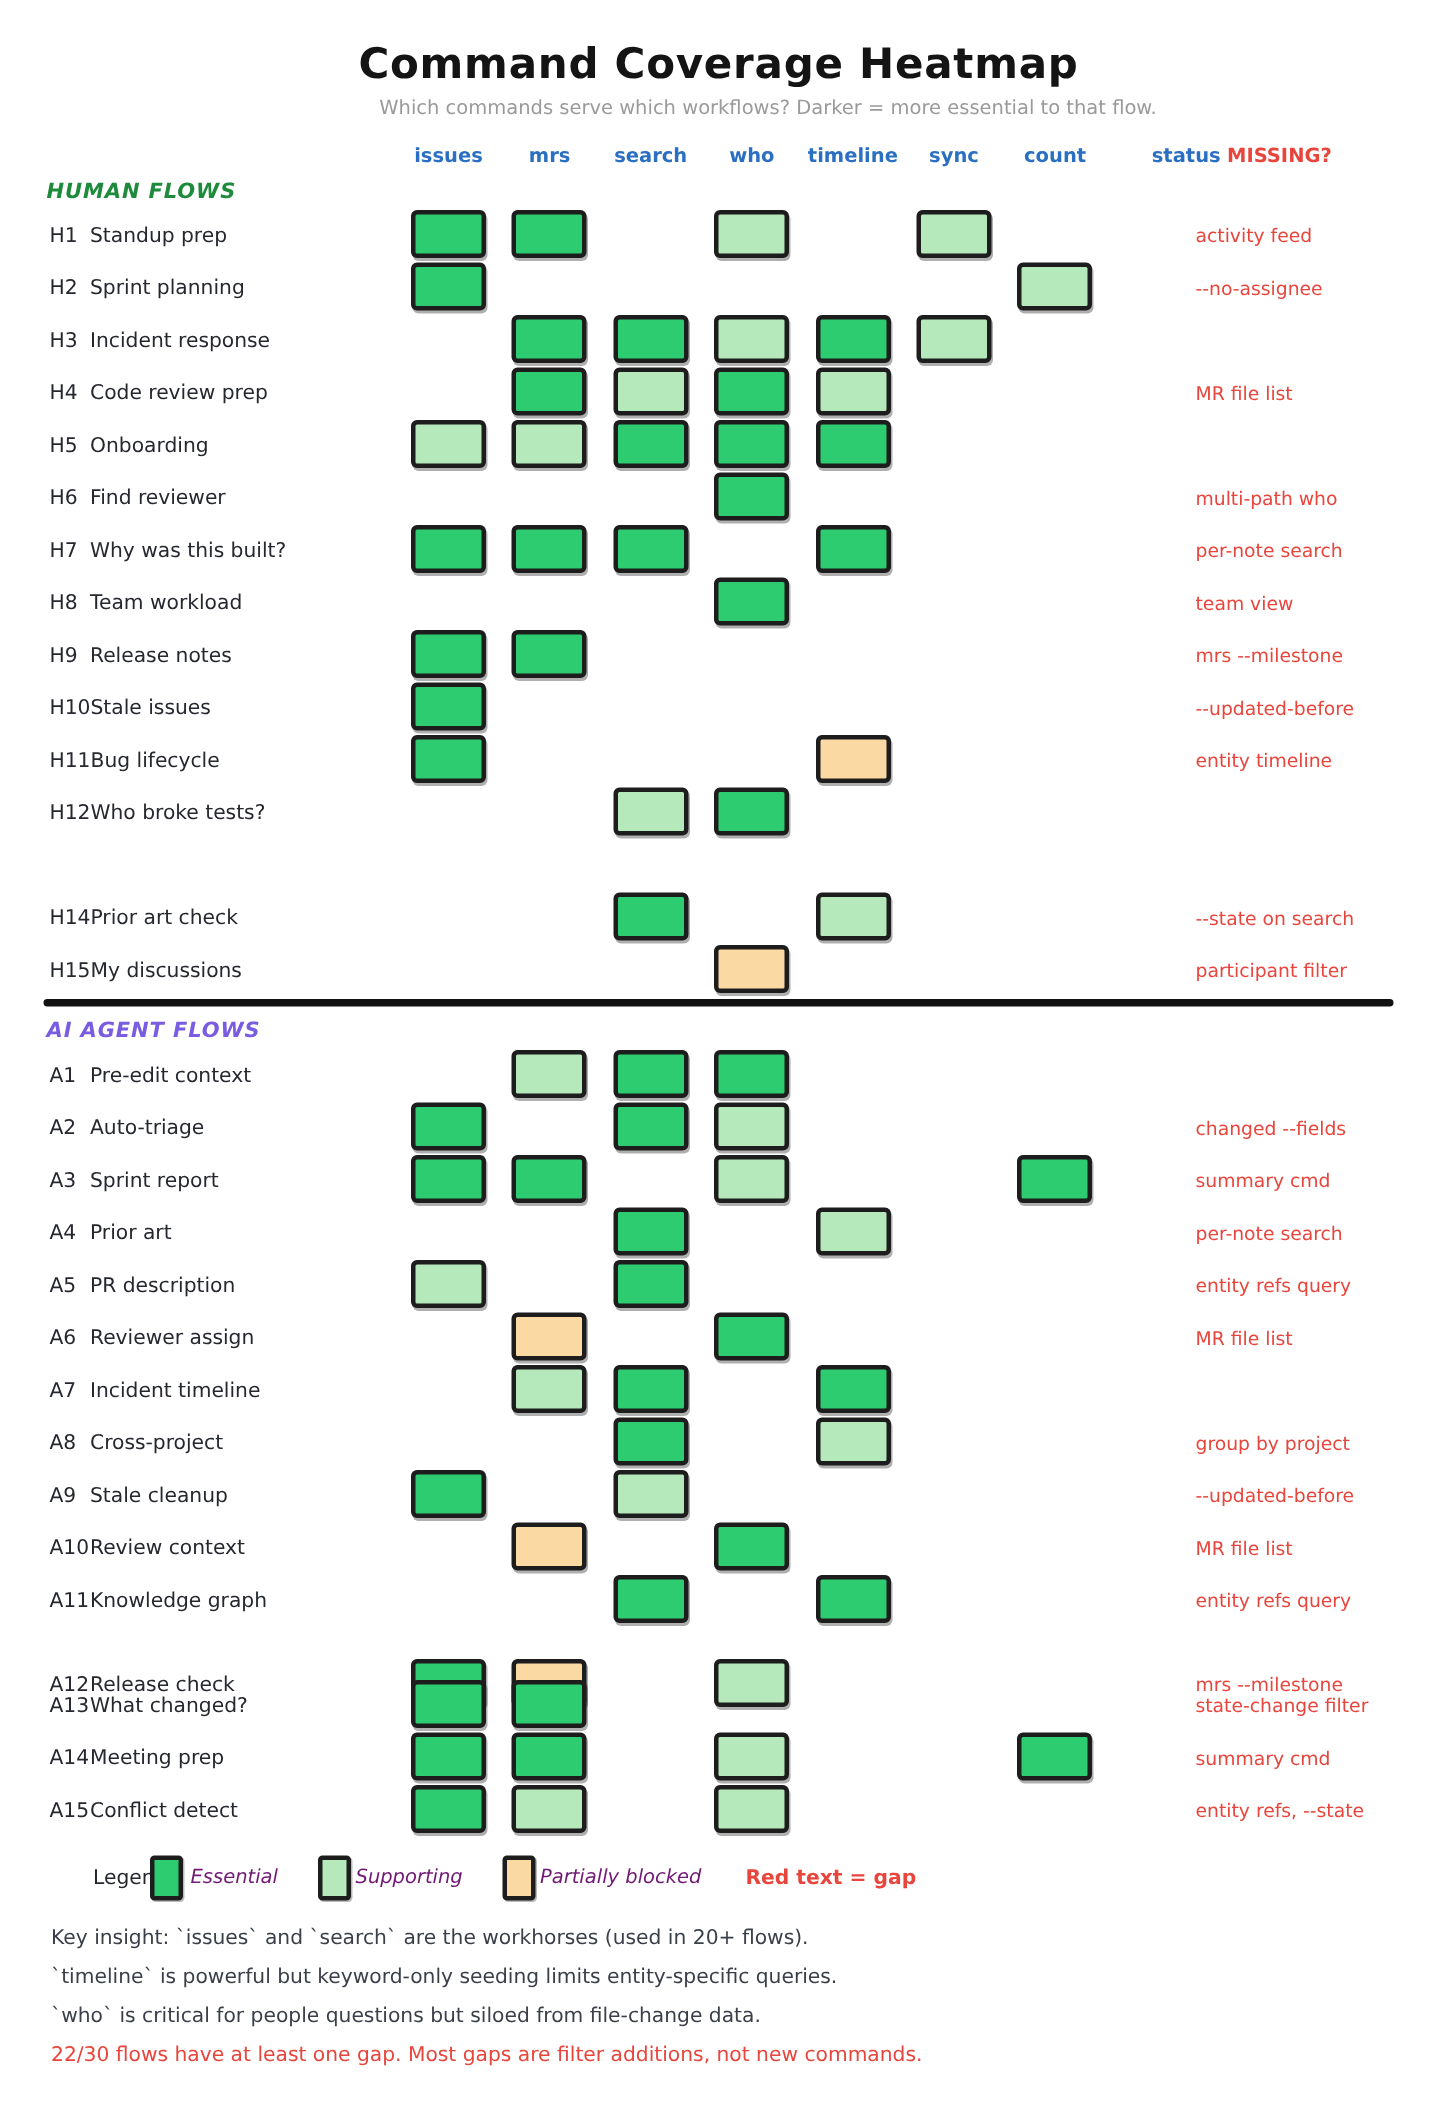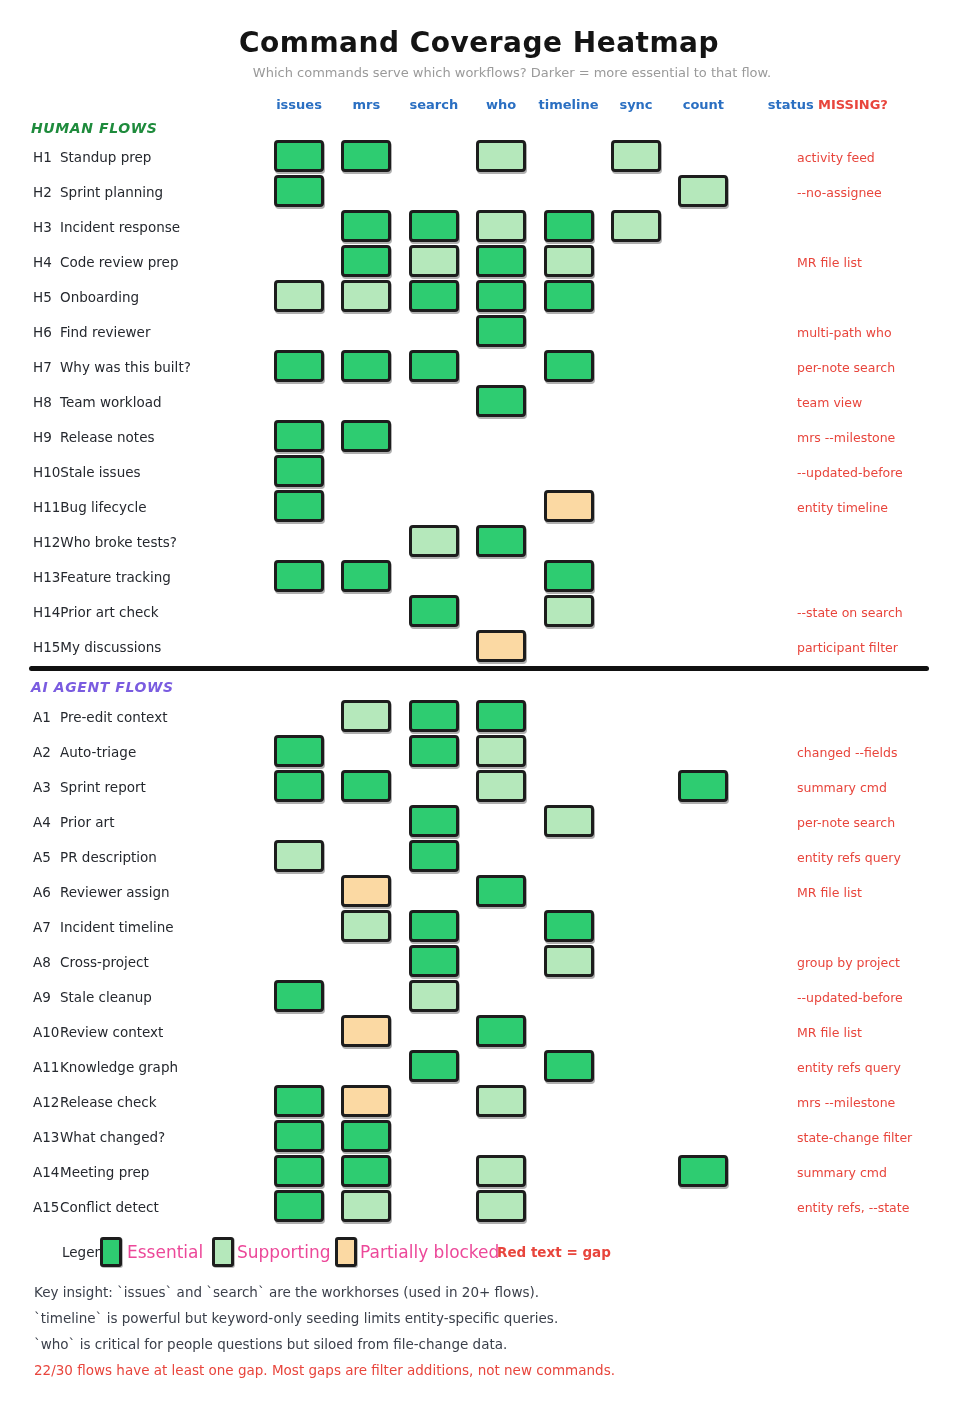"H13Feature tracking" div.row { html: <div> <div><span>H13</span><span>Feature tracking</span></div> <div></div> <div></div> <div></div> </div> -> none }
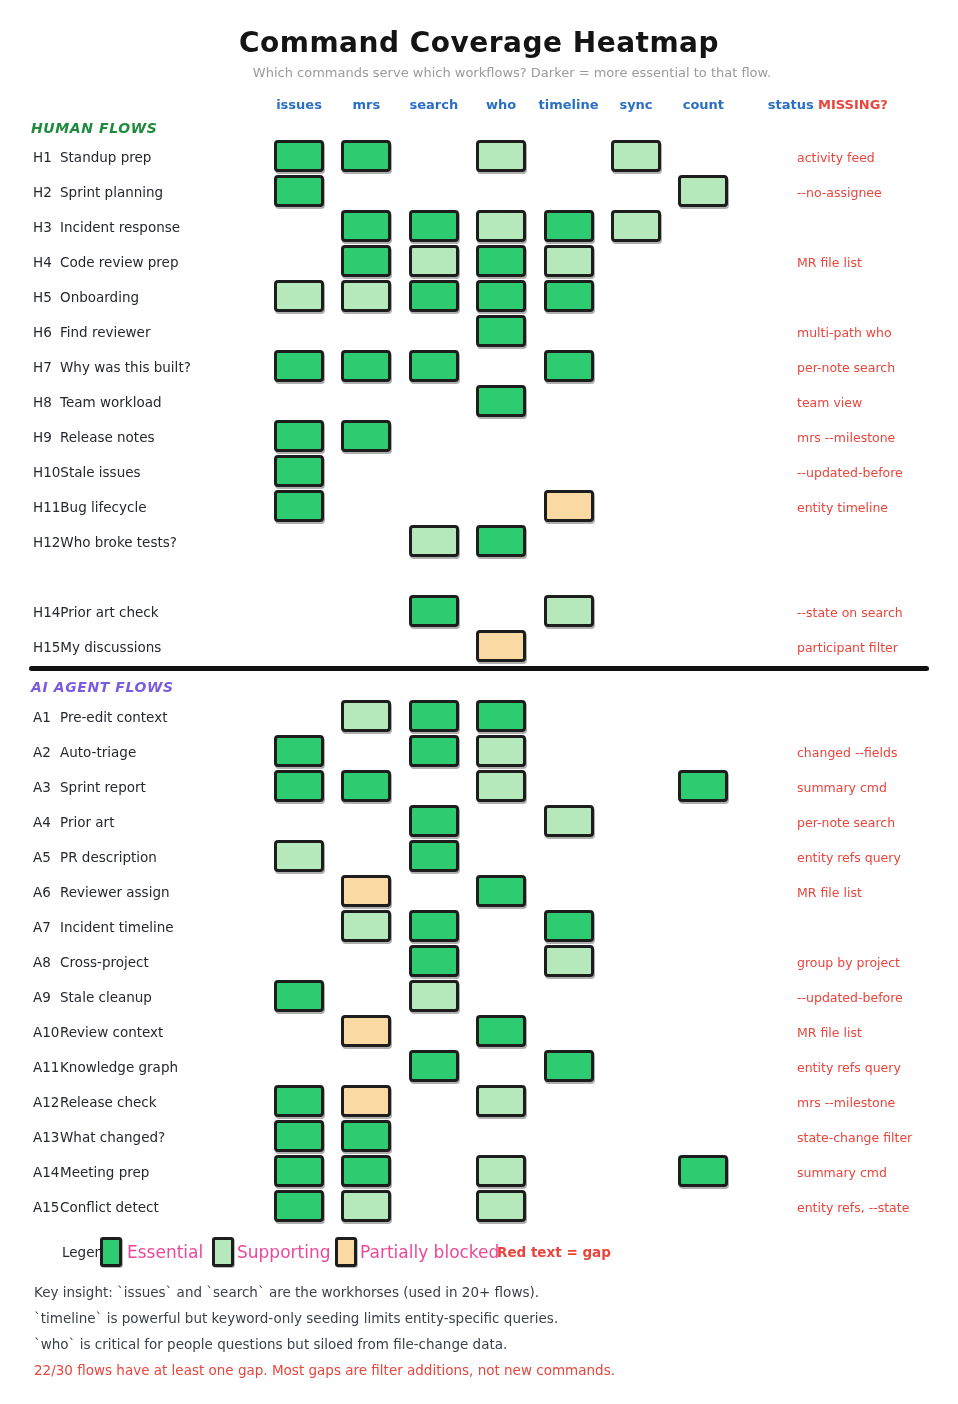"A12Release check" div.row { top: 385px -> 406px }
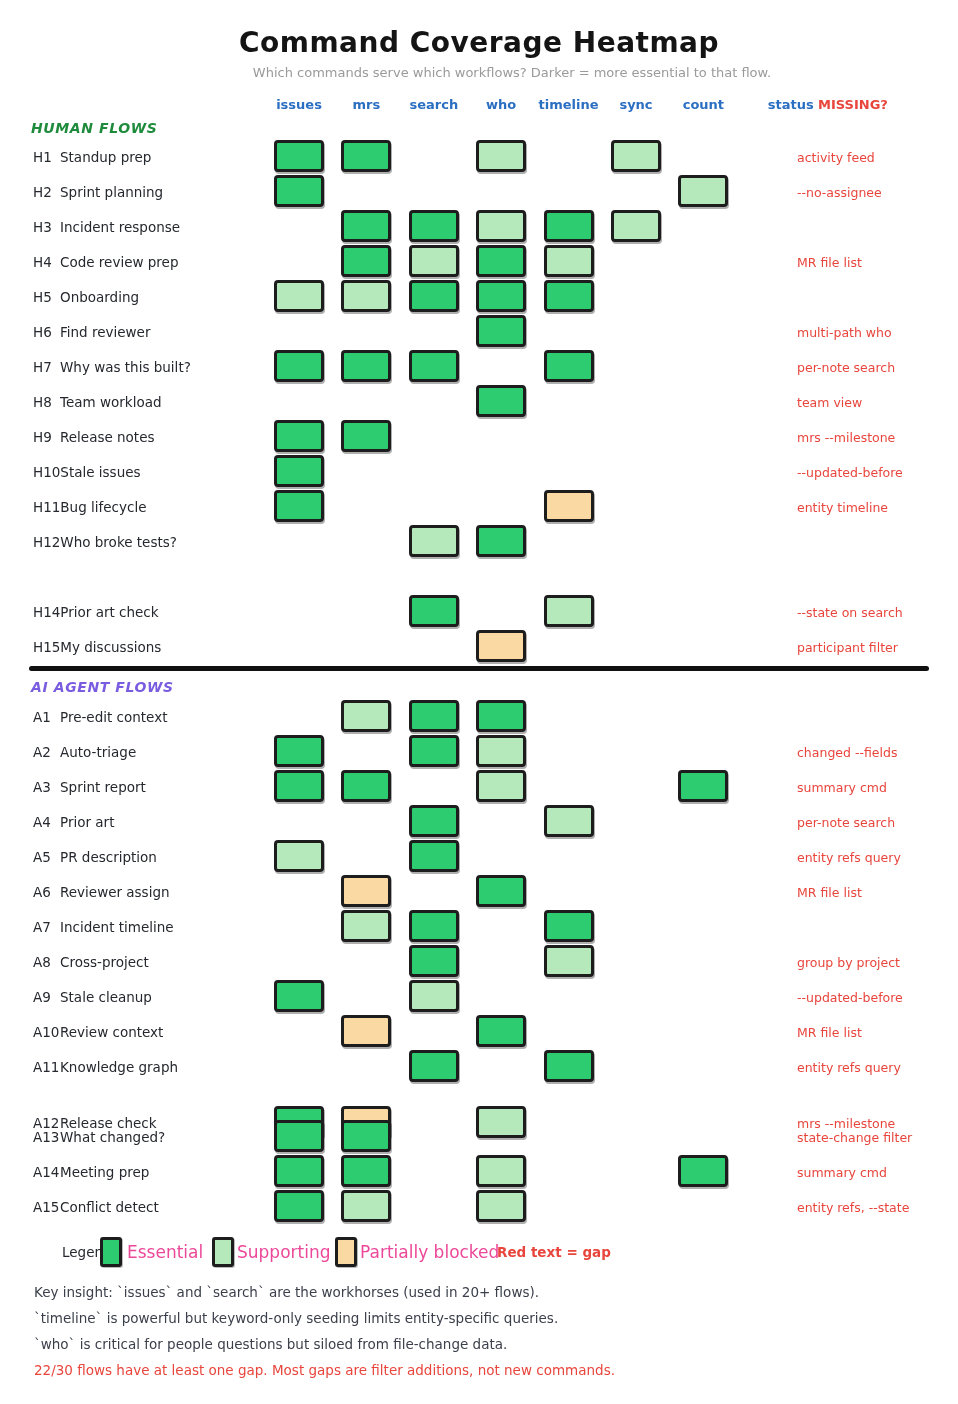"Essential" .legend .lg-text { color: #ec4899 -> #701a75; font-size: 17px -> 13px; font-style: none -> italic }
